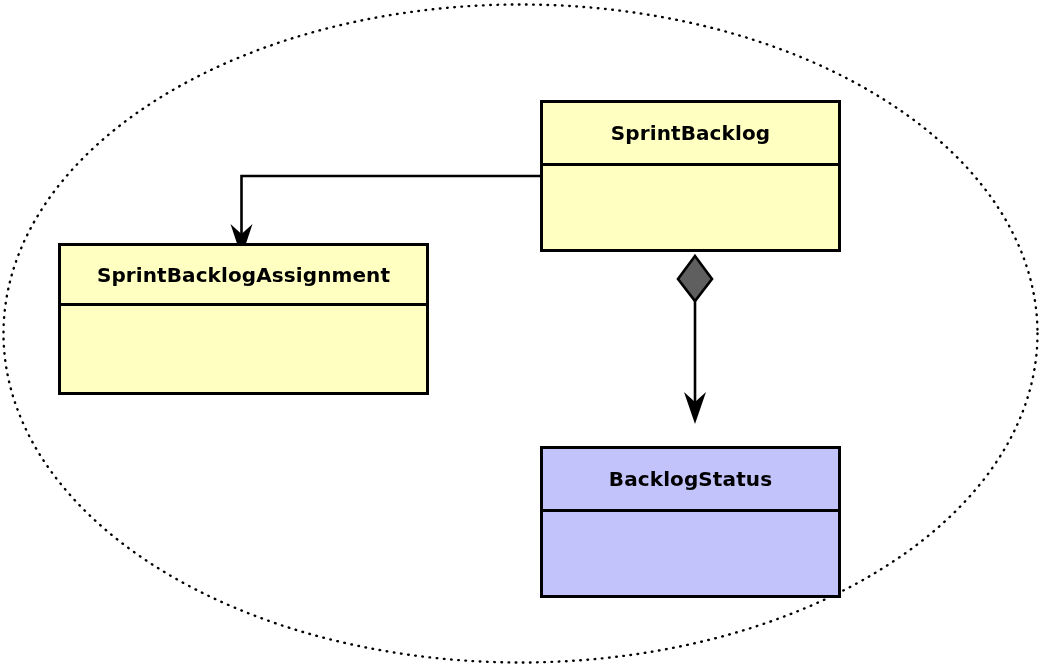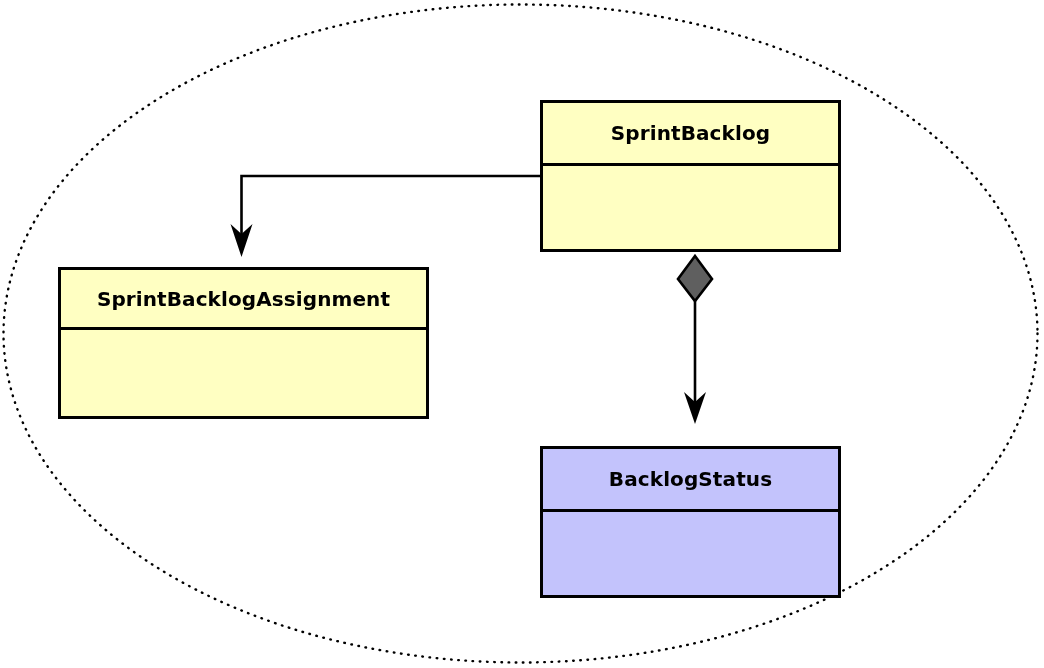"SprintBacklogAssignment" #class-sprintbacklogassignment { top: 267px -> 243px }
